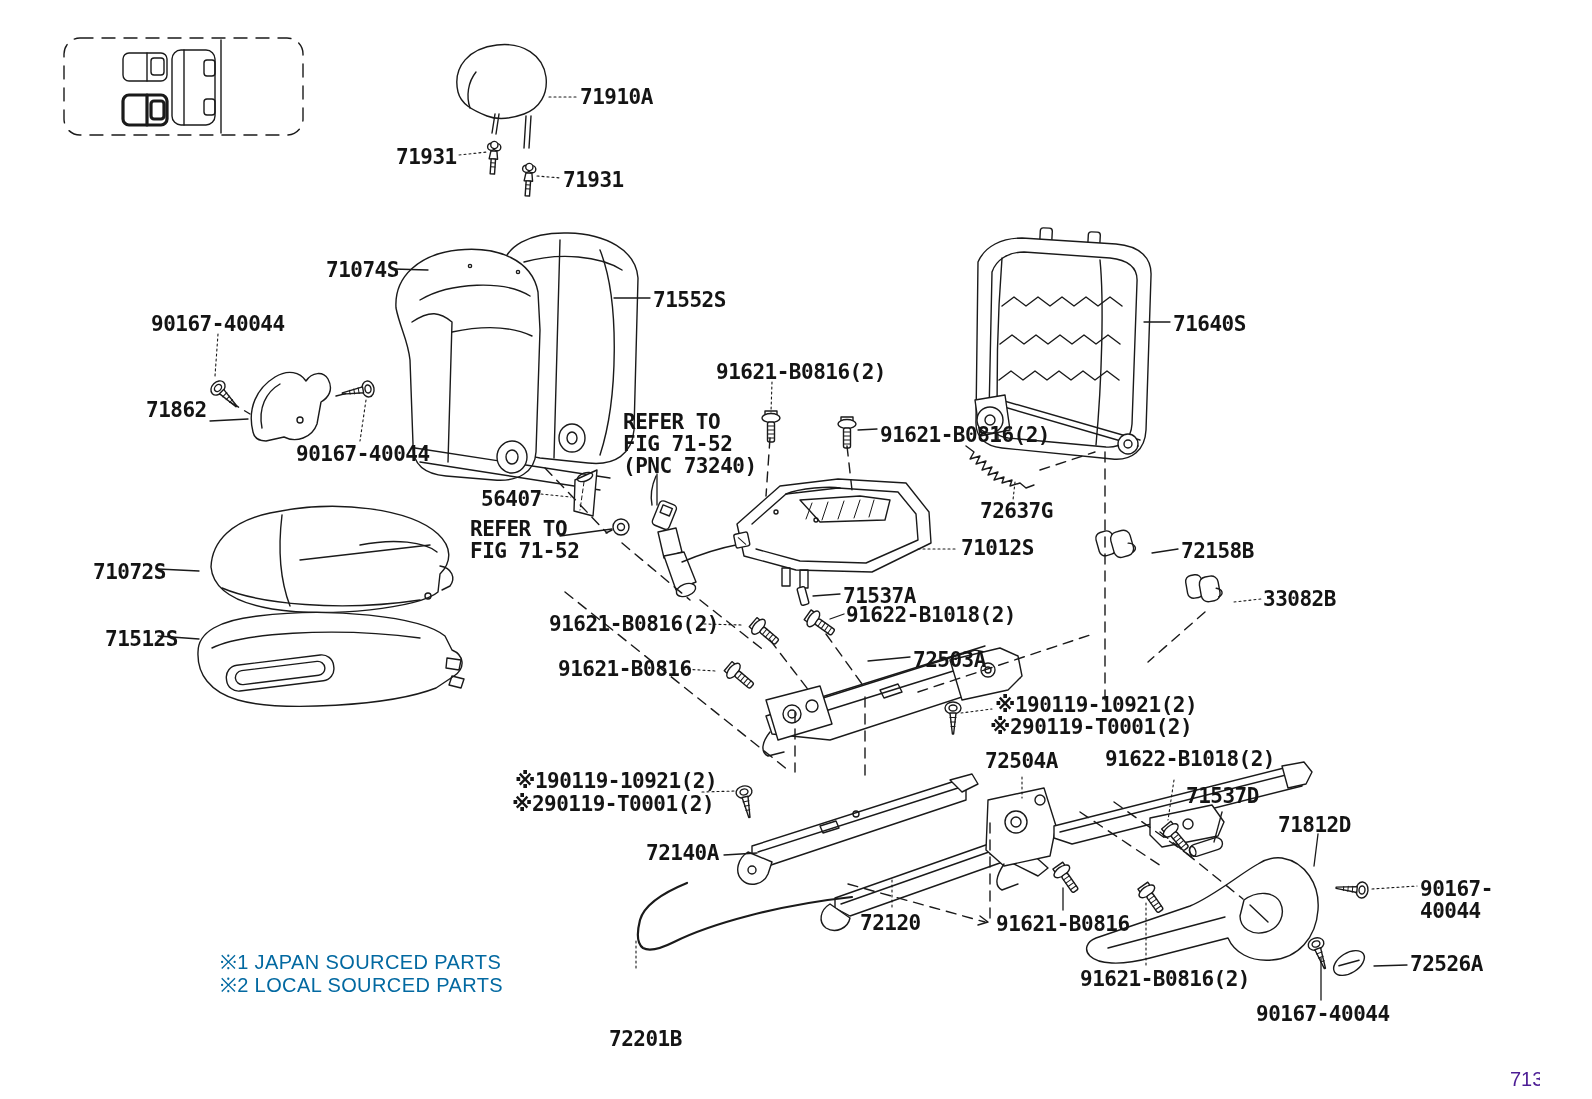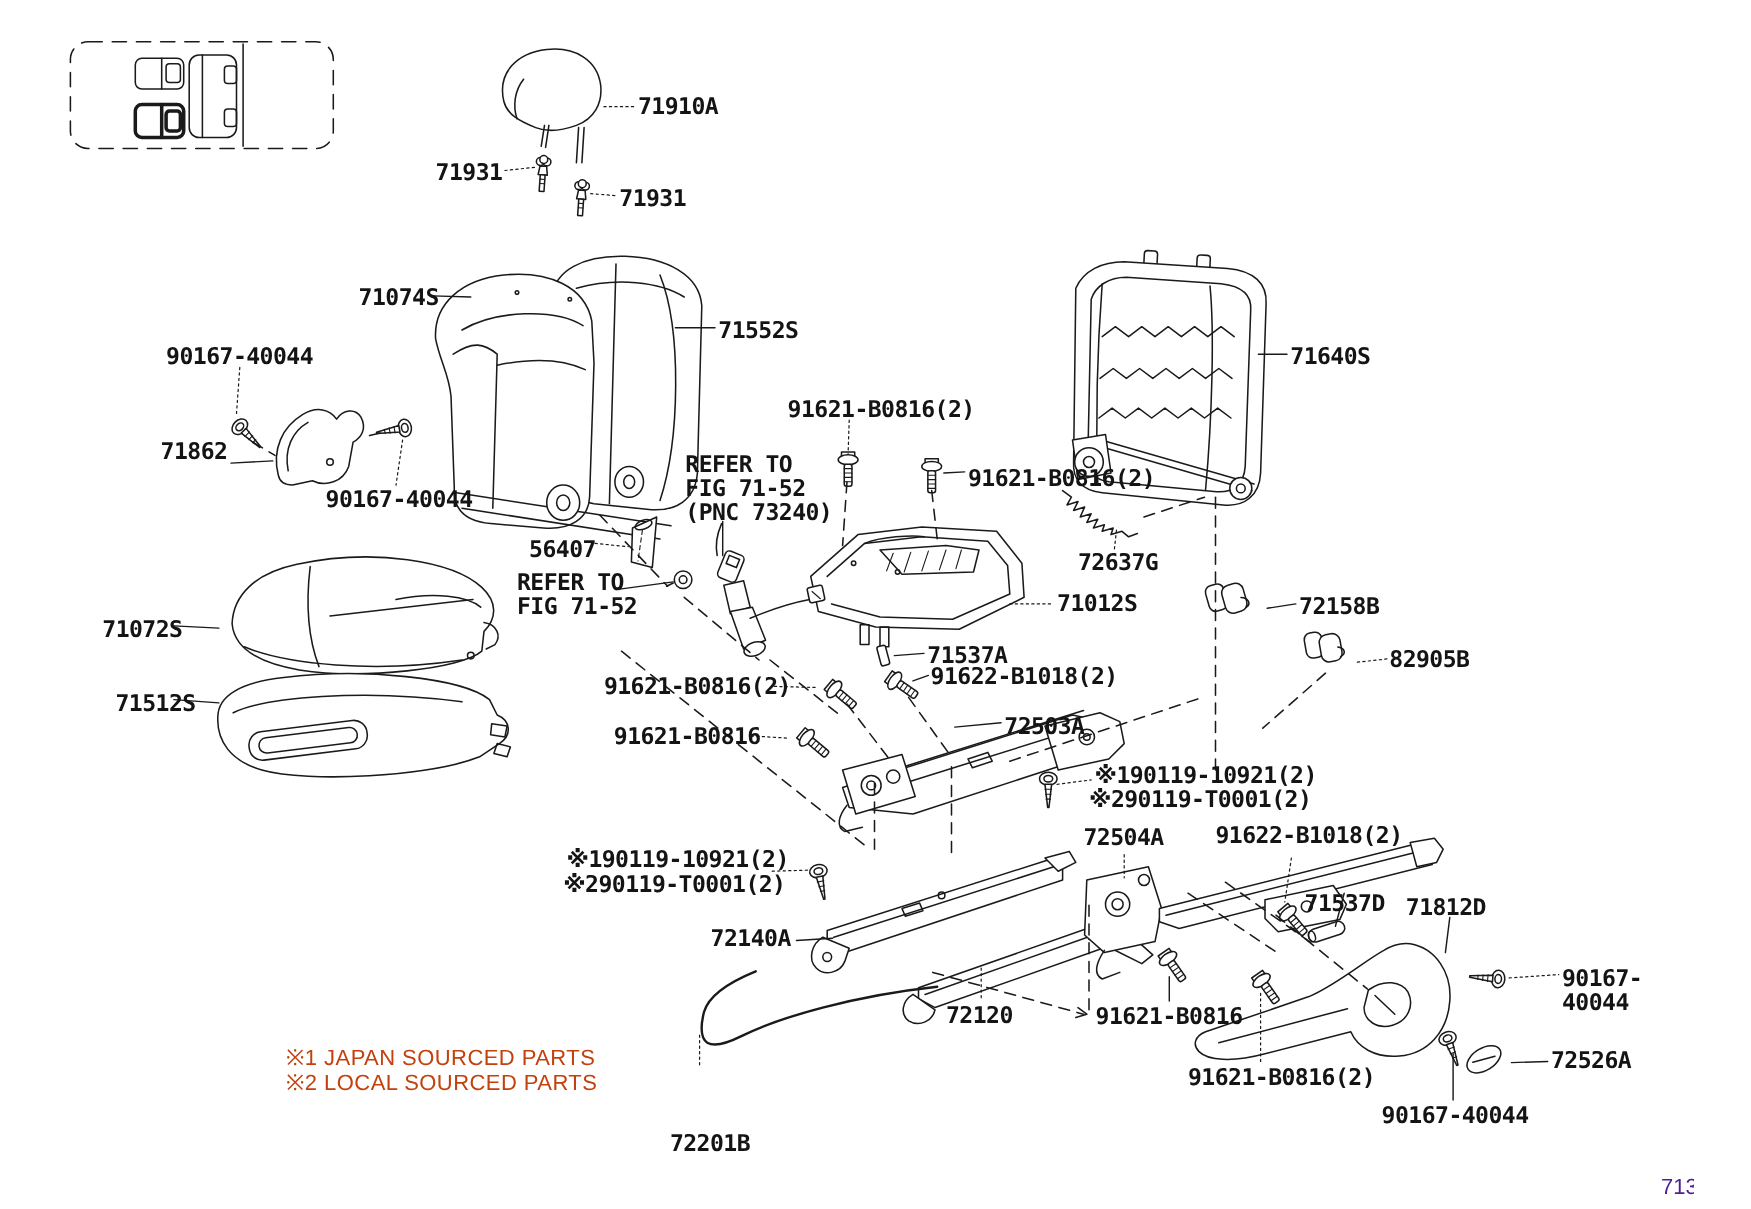"82905B" div.pl { text: 82905B -> 33082B }
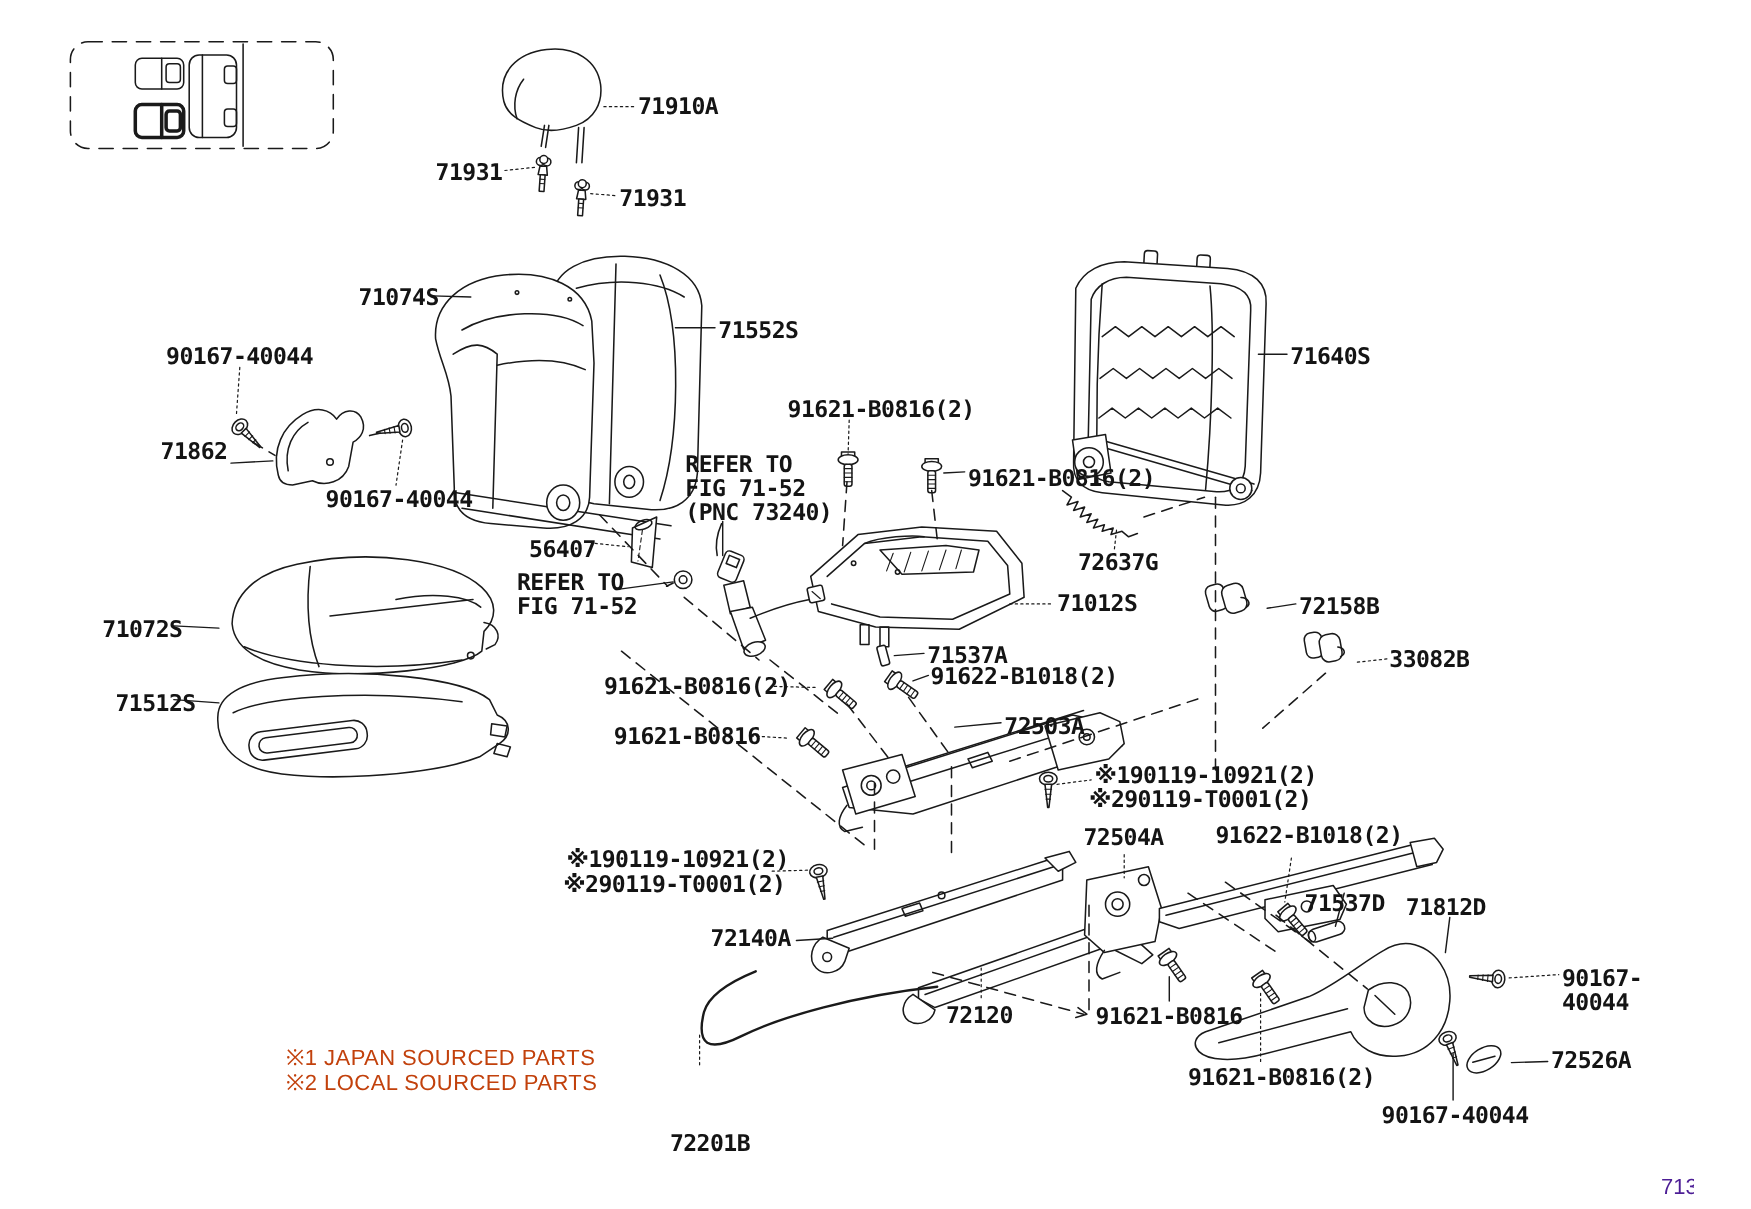"71537D" div.pl { top: 810px -> 785px }
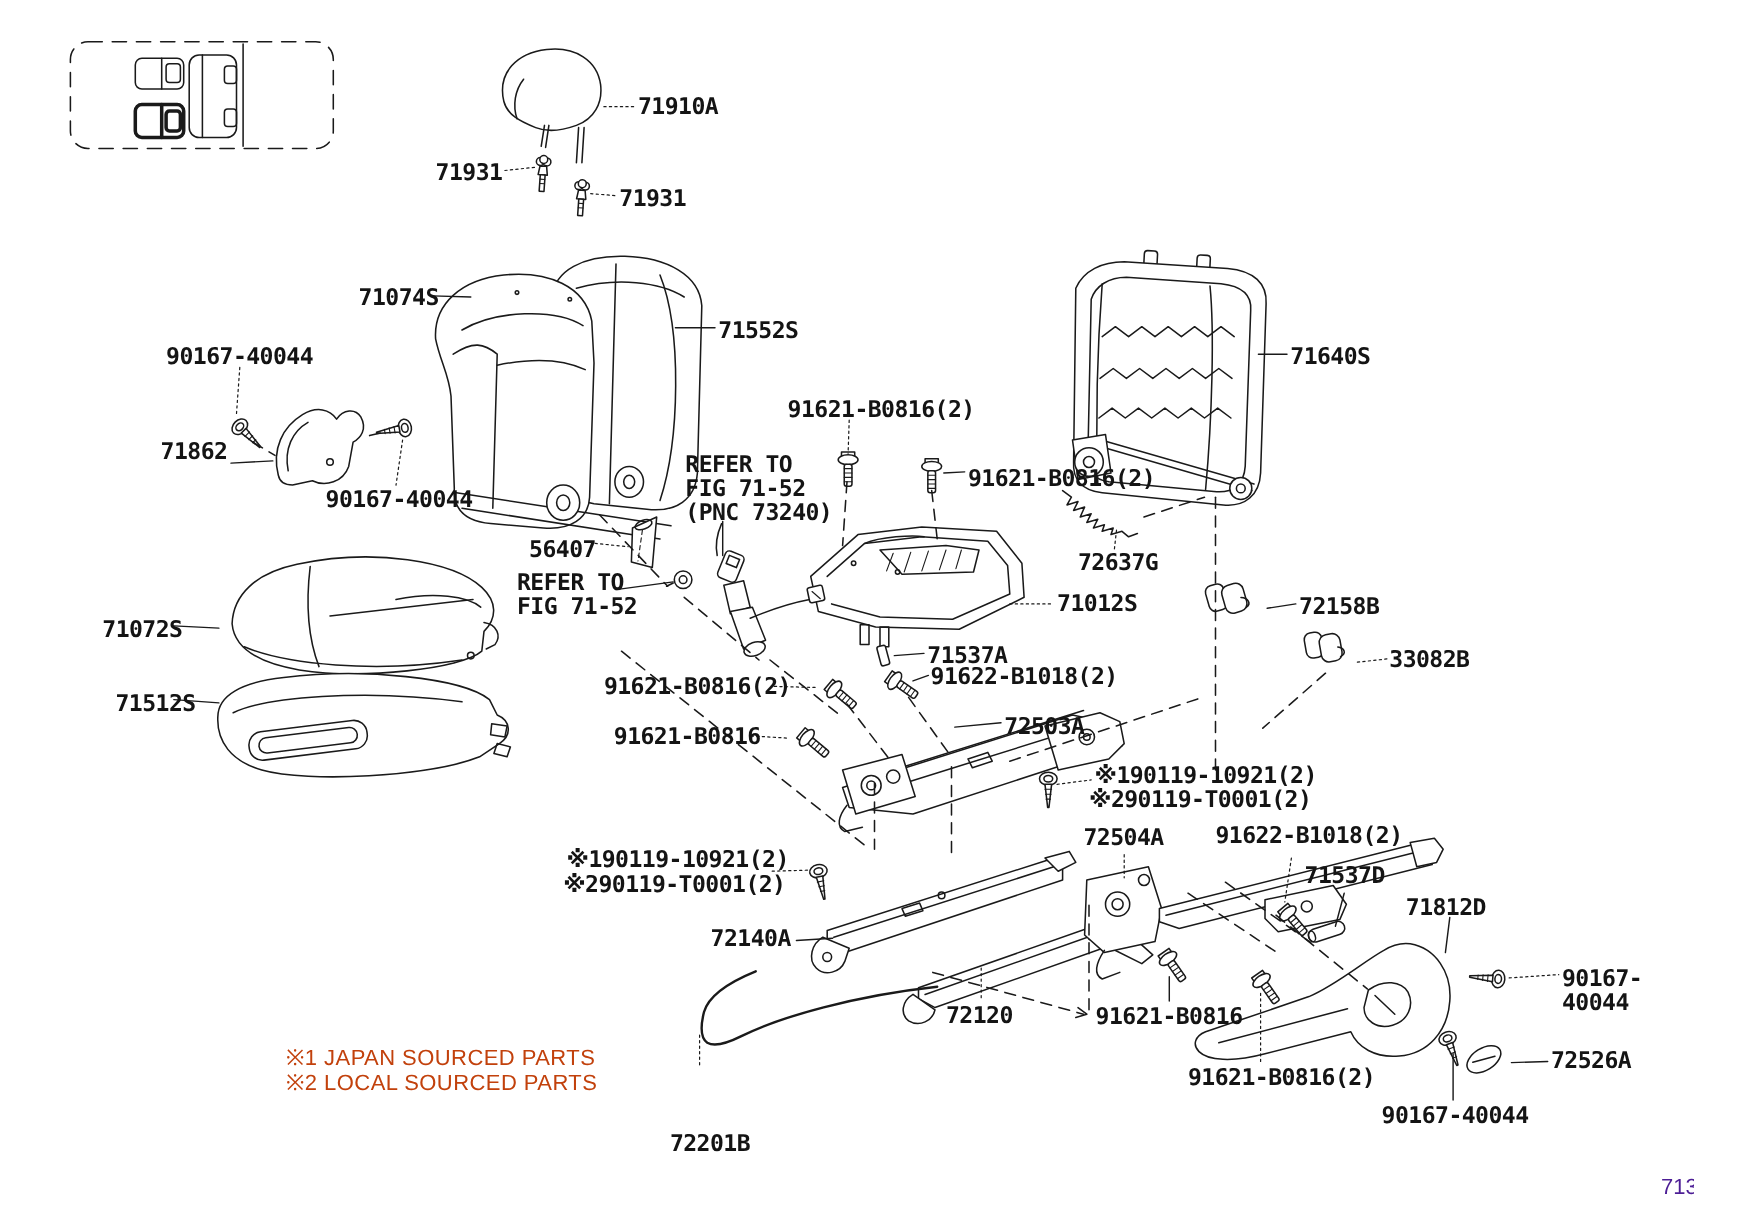"※1 JAPAN SOURCED PARTS" .note { color: #c2410c -> #0369a1; margin-left: 40px -> none }
